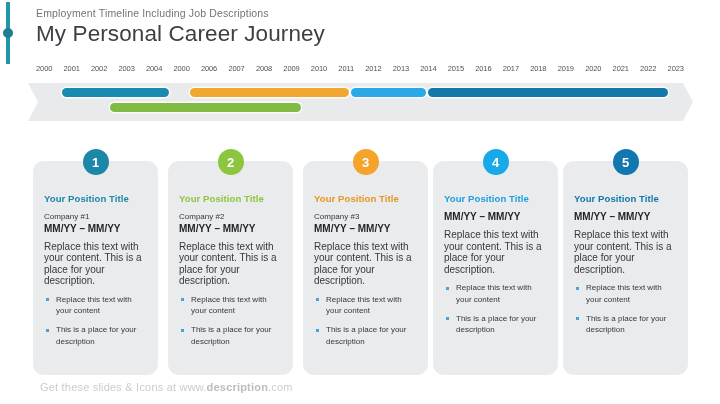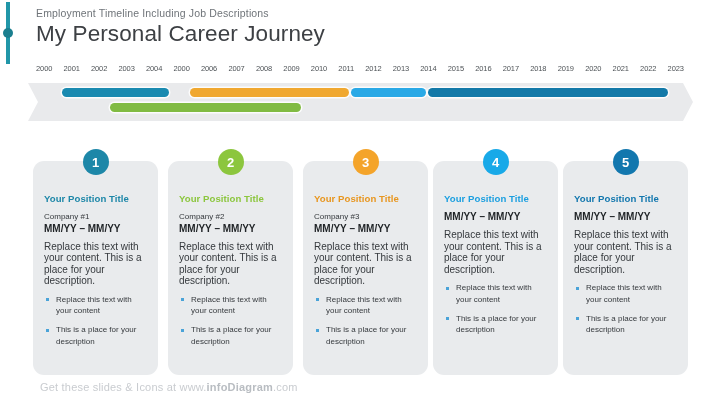"infoDiagram" b { text: infoDiagram -> description }
